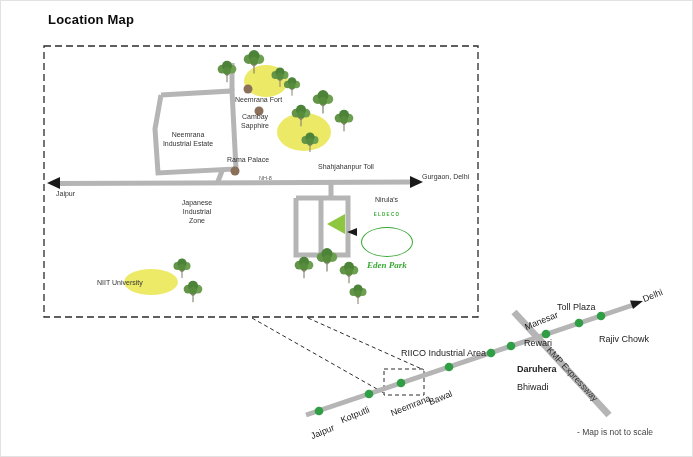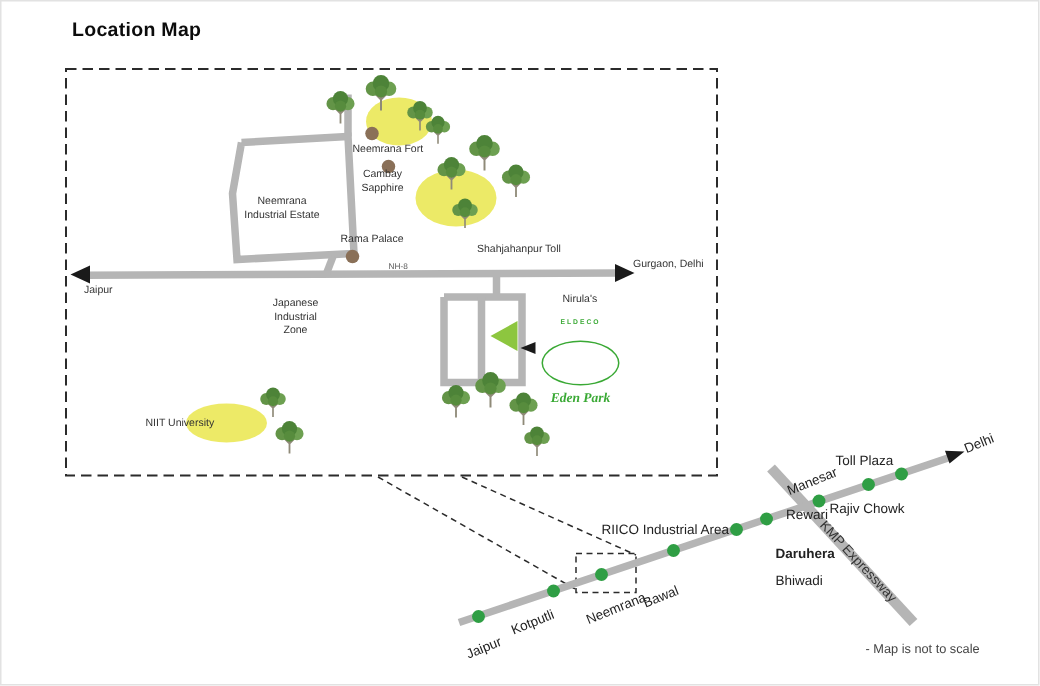"Rajiv Chowk" div.rlbl { left: 552px -> 598px }
